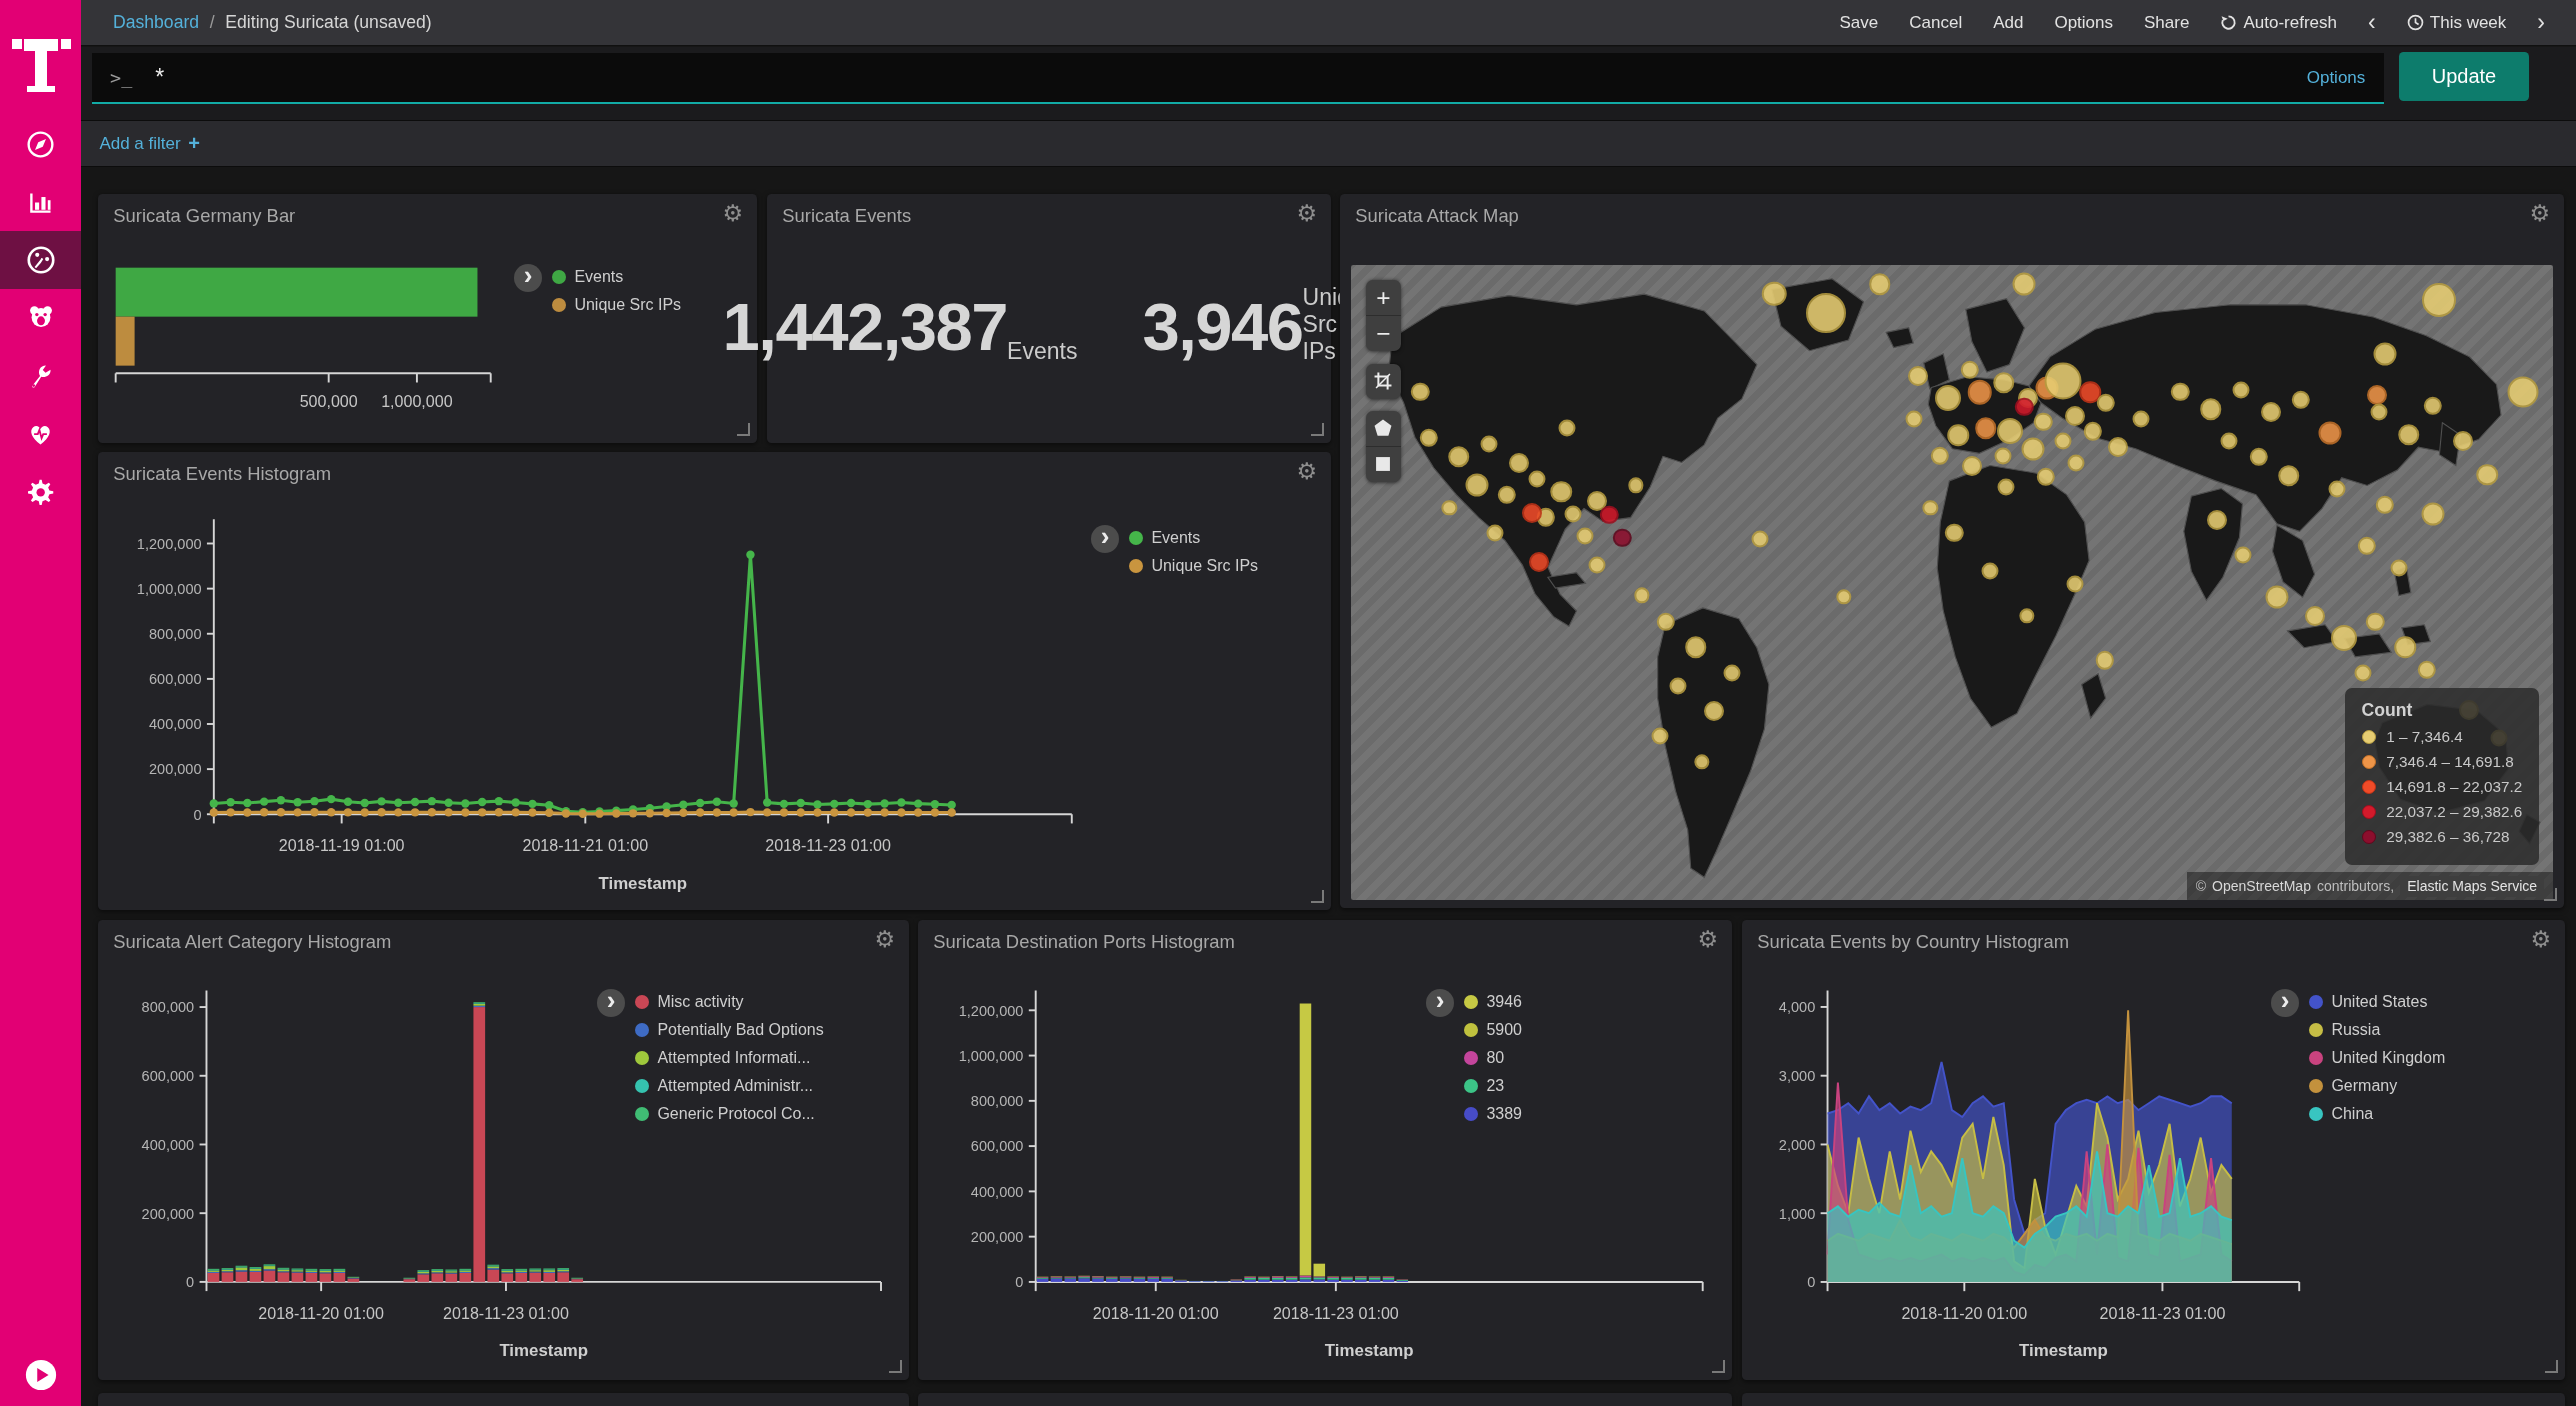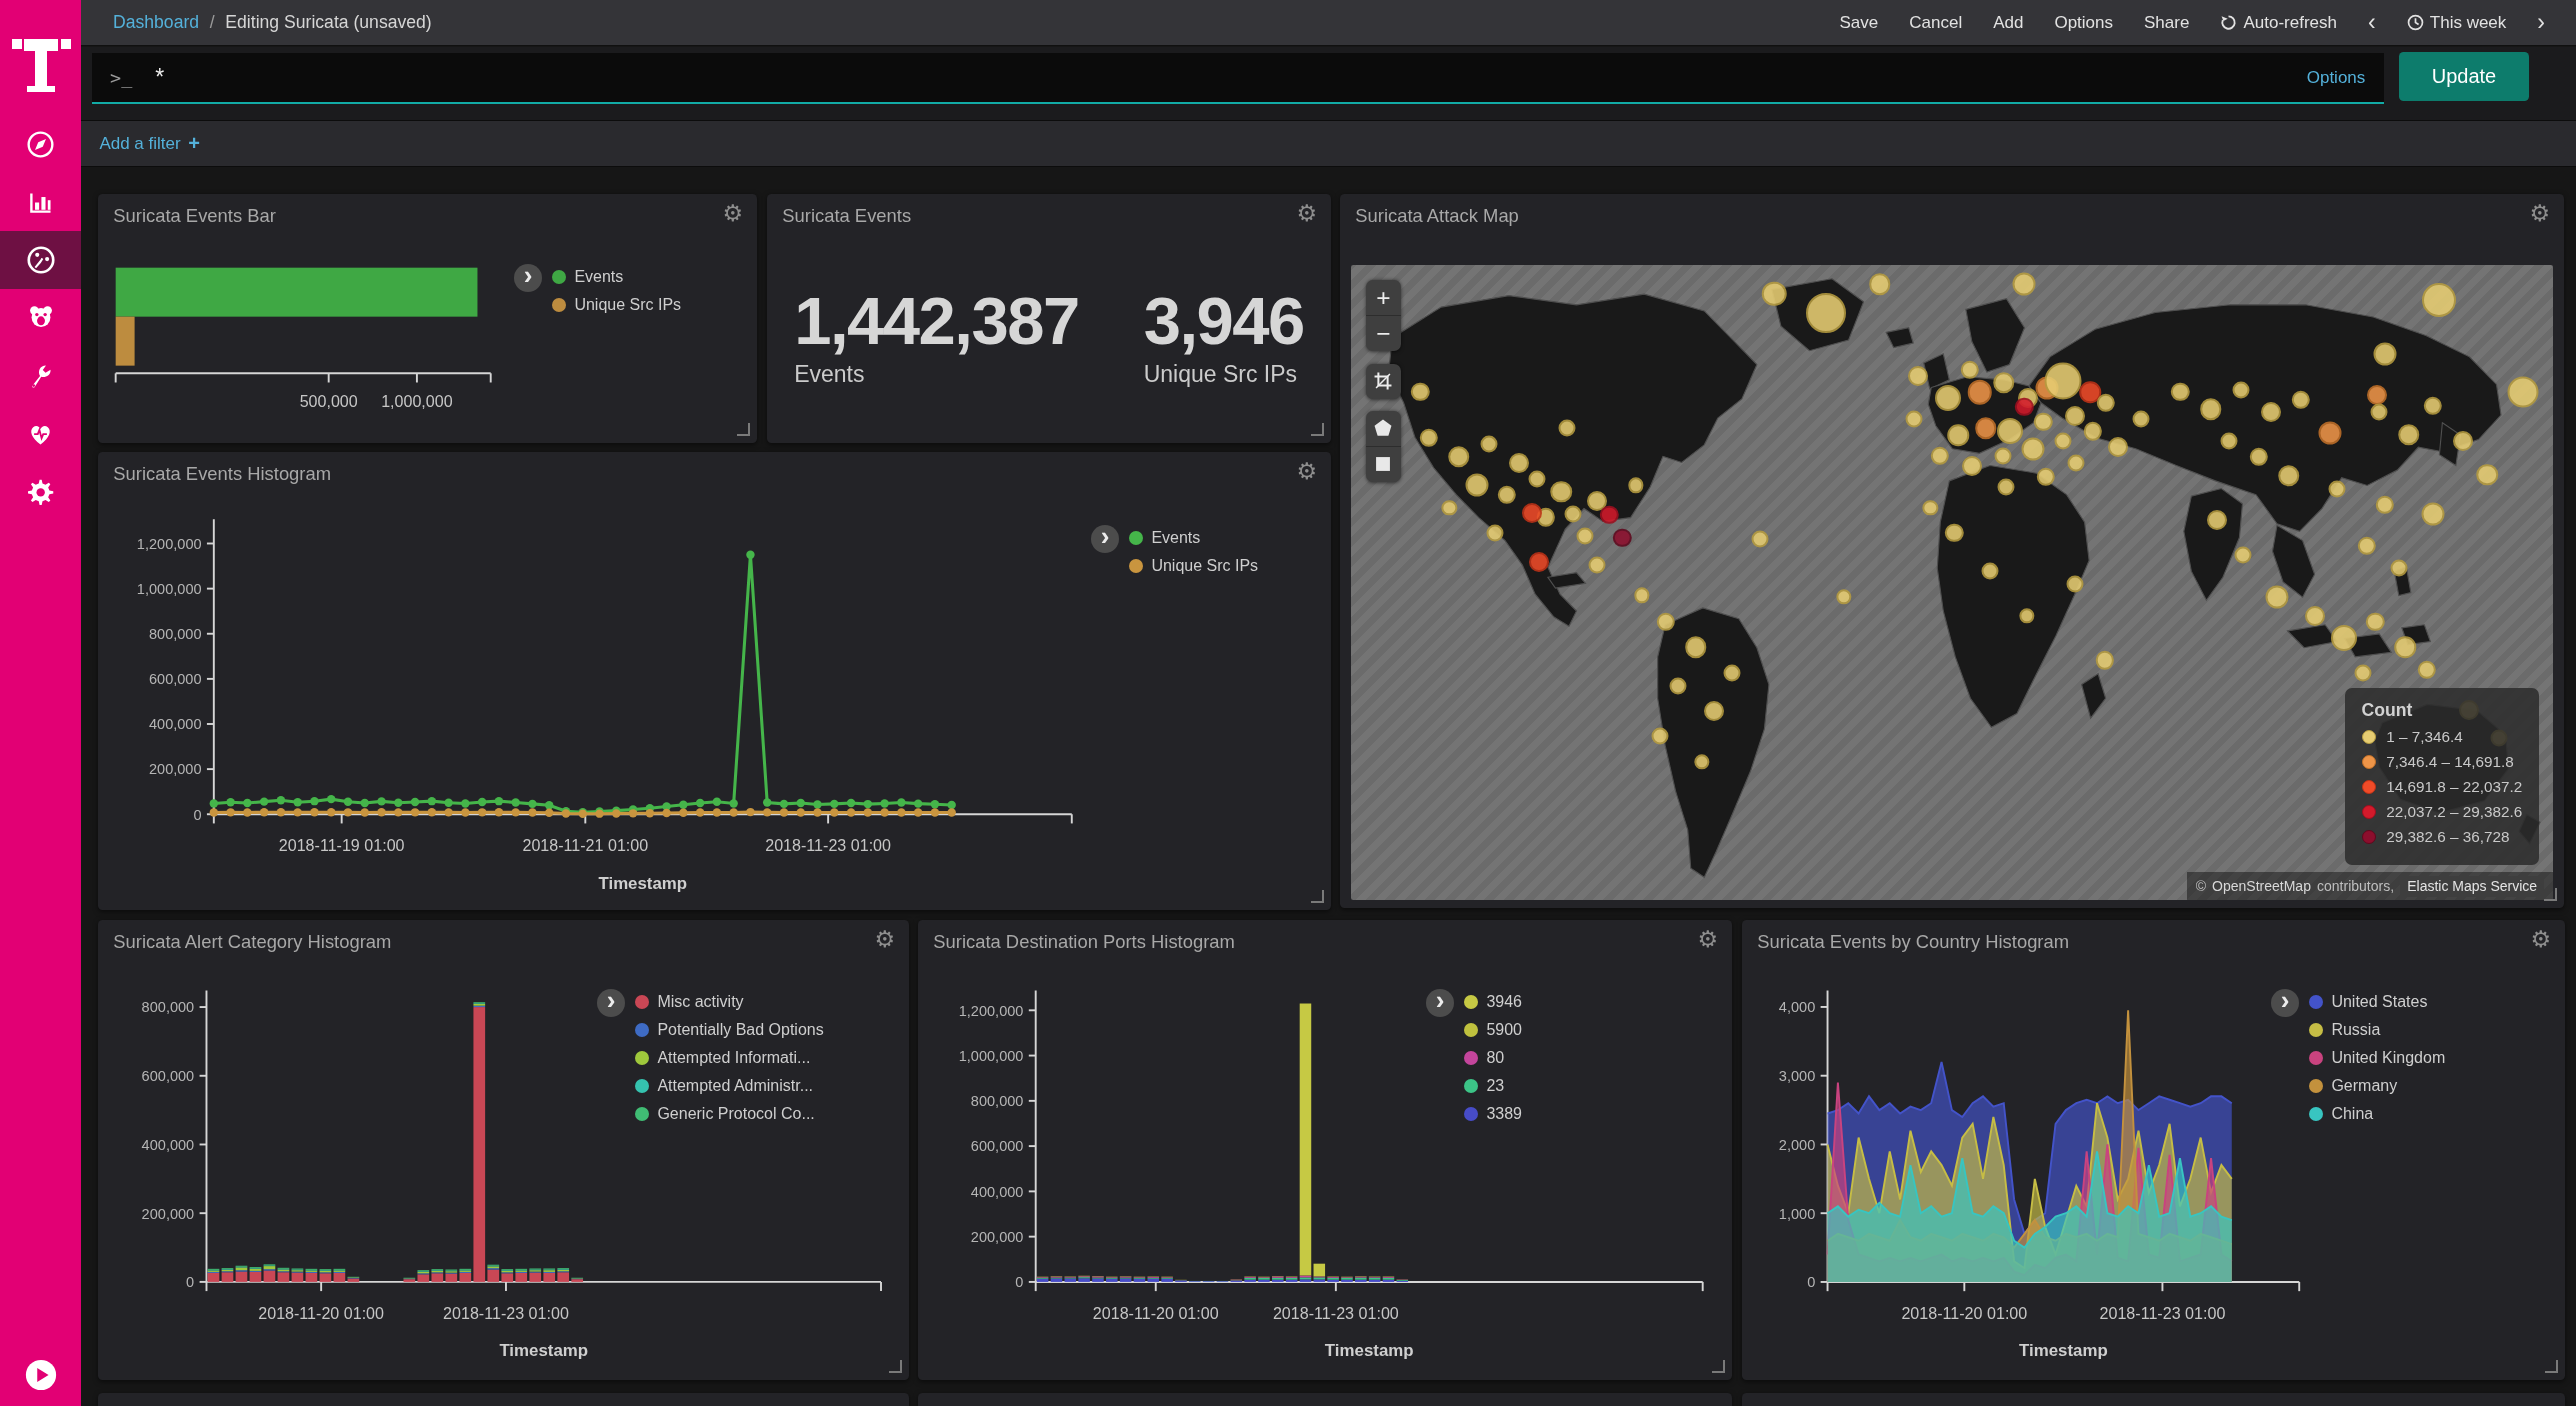"Suricata Events Bar" div.ptitle { text: Events -> Germany }
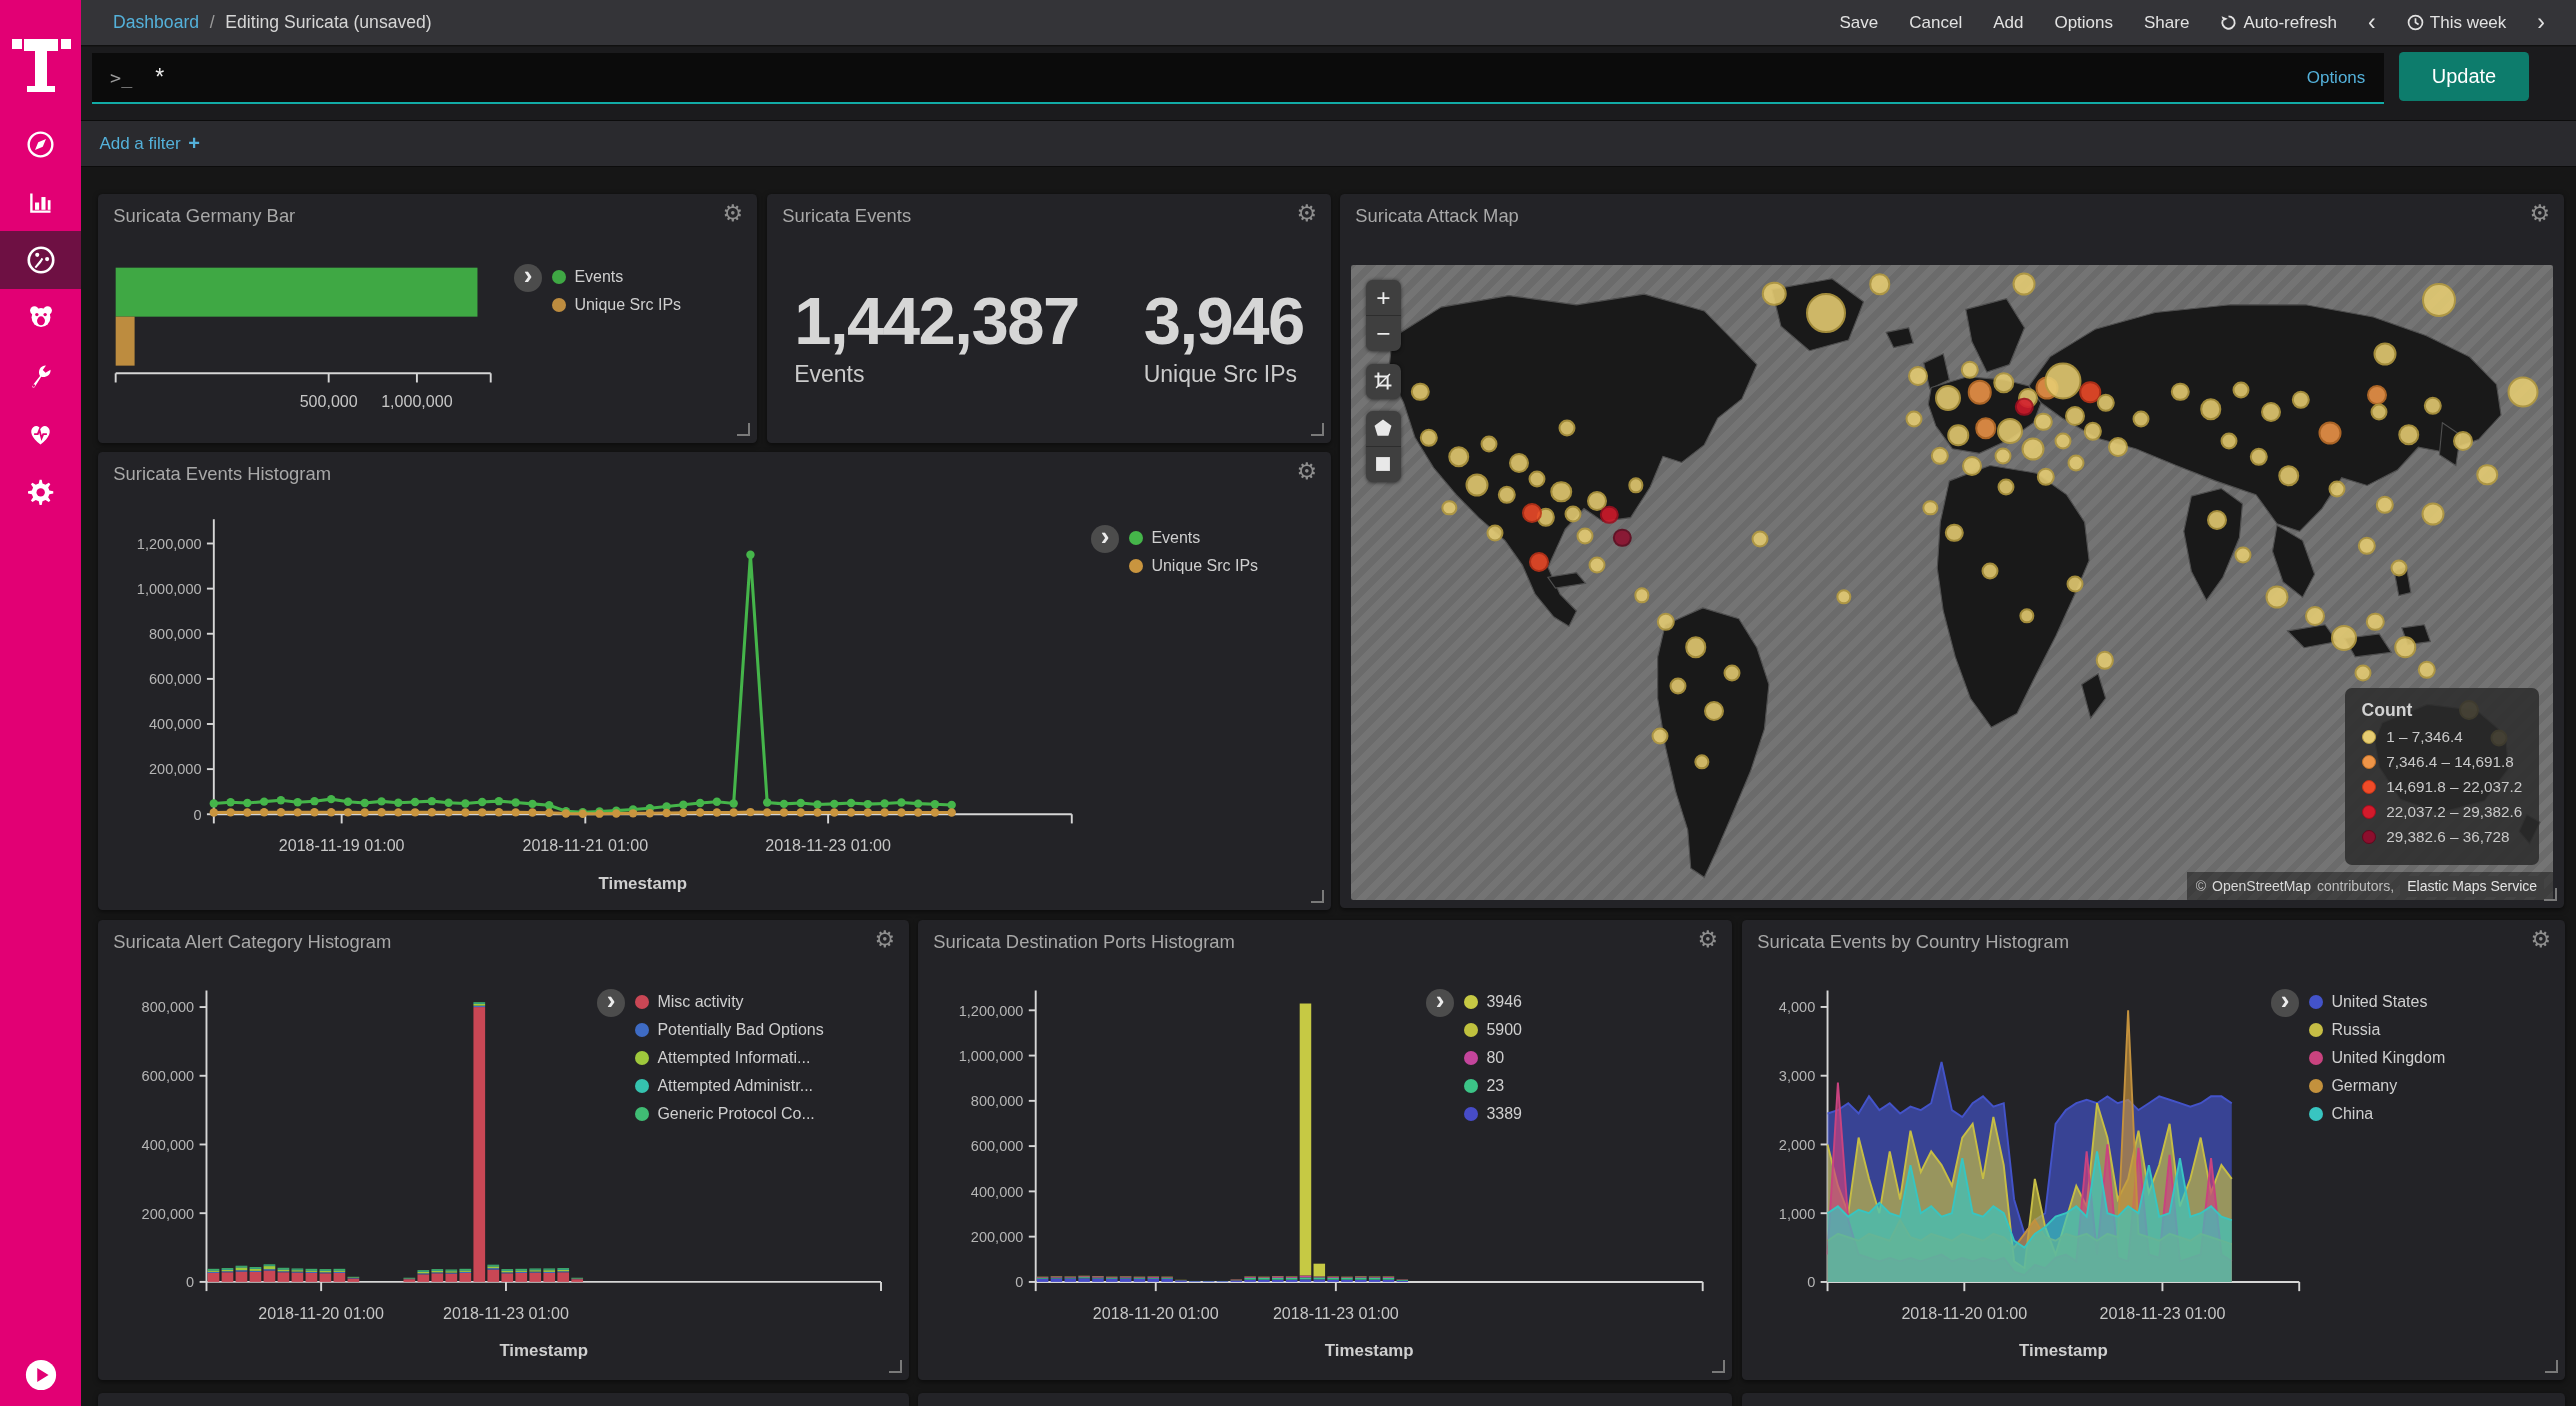"1,442,387" .metric { align-items: flex-start -> flex-end; flex-direction: column -> row }
